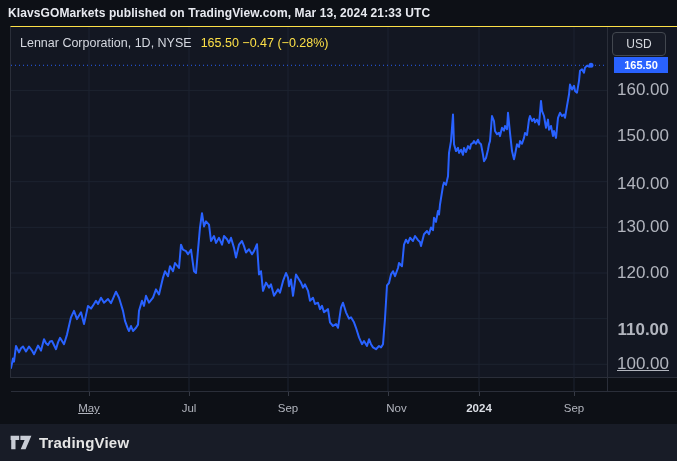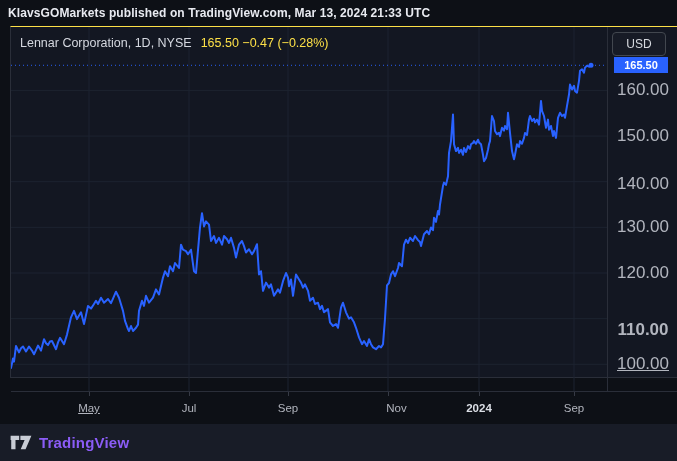"TradingView" .footer .brand { color: #8b5cf6 -> #e5e5e5 }
